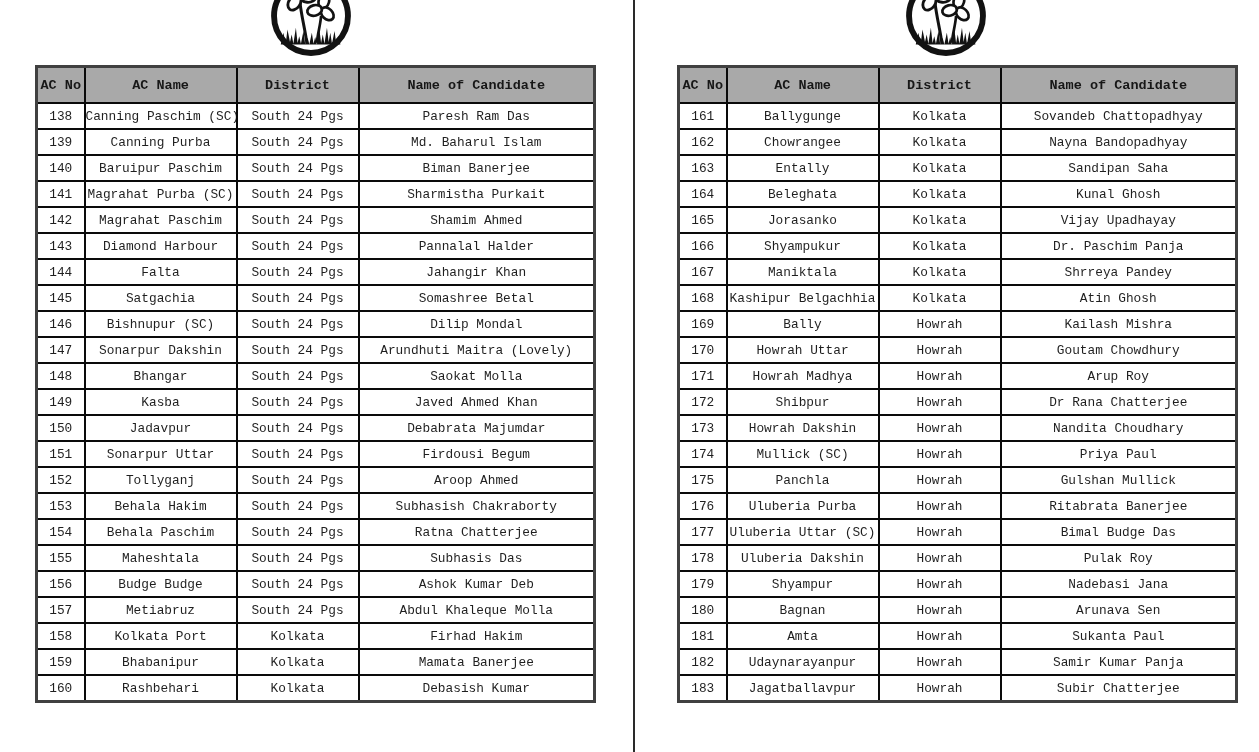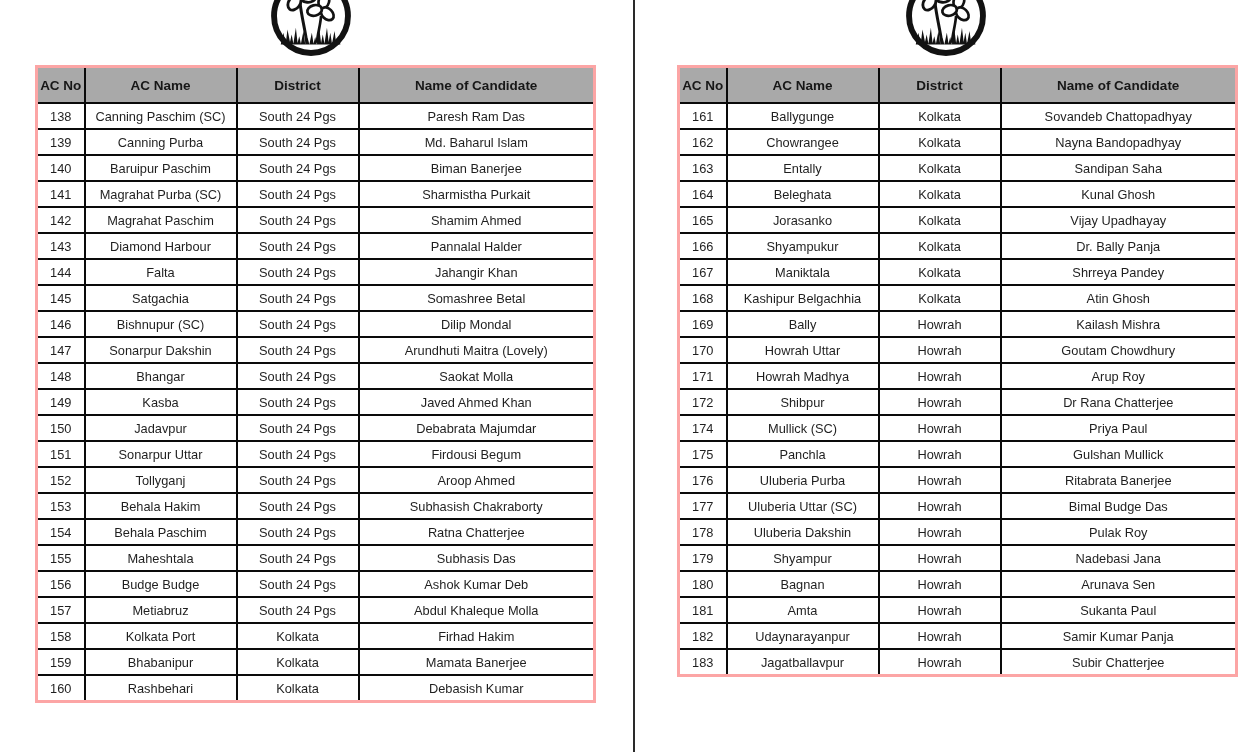"AC No" table.candidates { border: 3px solid #fca5a5 -> 3px solid #404040; font-family: none -> Liberation Mono, monospace }
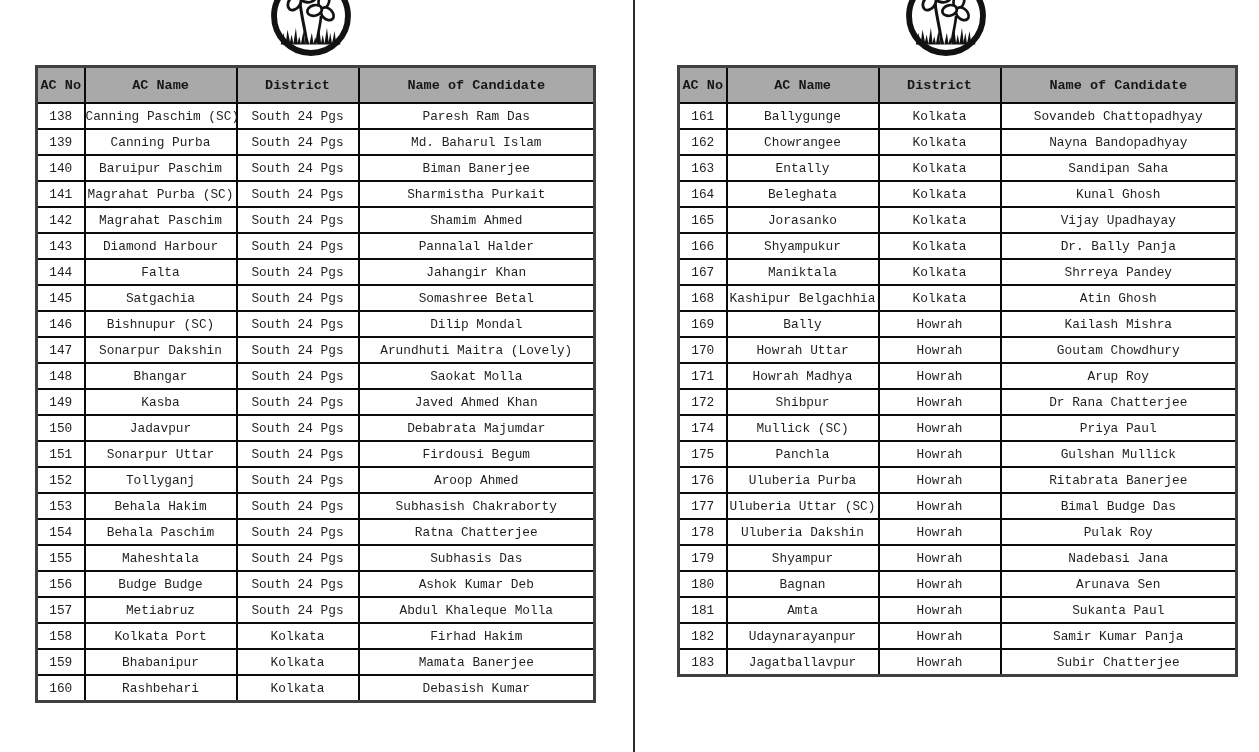"Dr. Bally Panja" td { text: Bally -> Paschim }
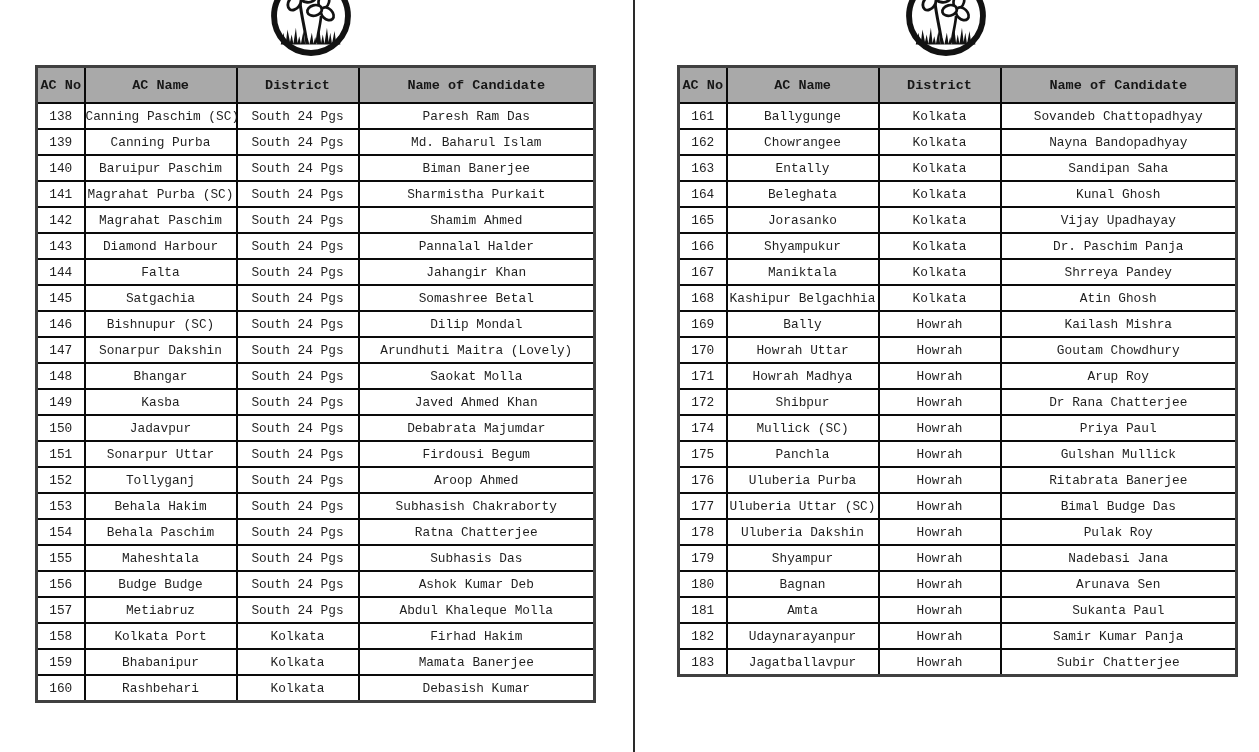"173" tr { html: none -> <tr> <td>173</td> <td>Howrah Dakshin</td> <td>Howrah</td> <td>Nandita Choudhary</td> </tr> }
